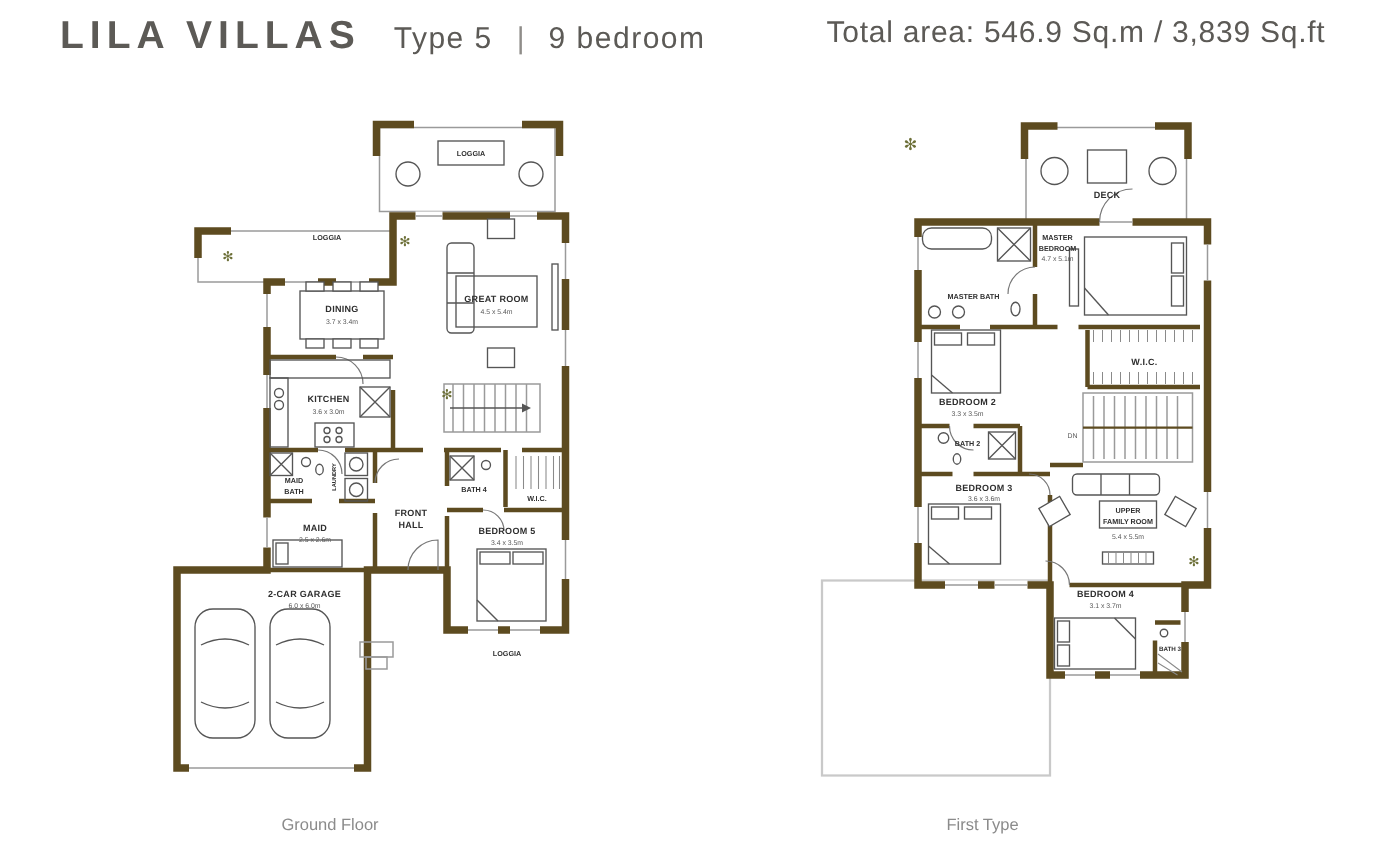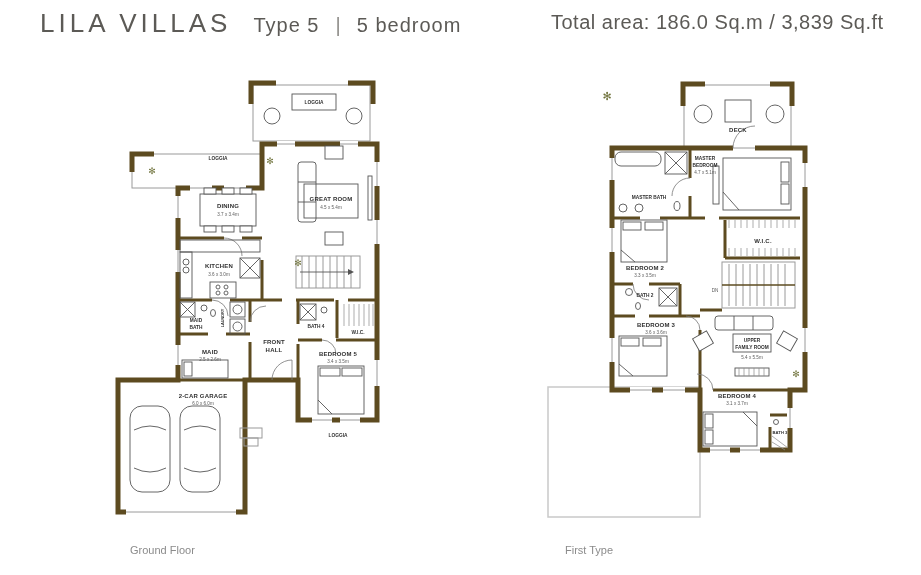"LILA VILLAS" .brand { font-weight: 400 -> 700 }
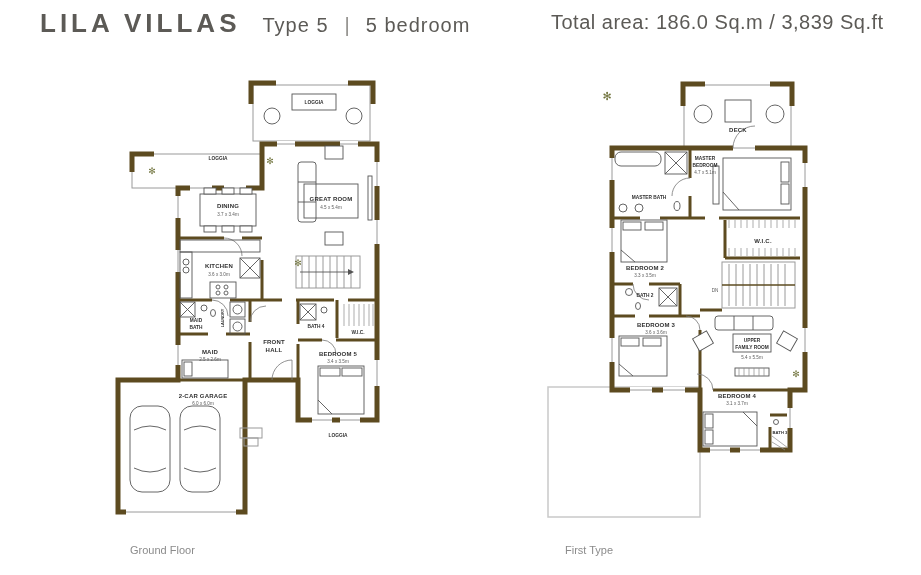"5 bedroom" span.hbed { text: 5 -> 9 }
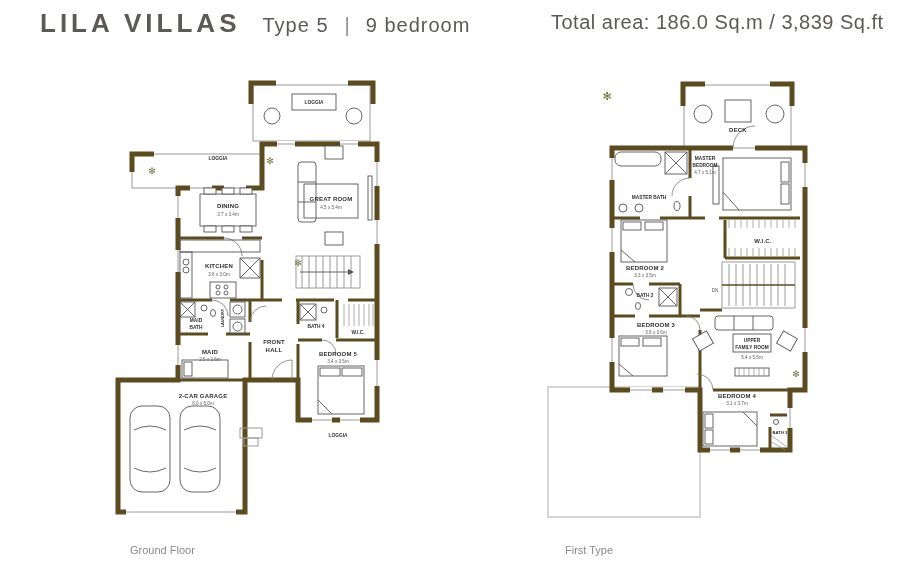"Total area: 186.0 Sq.m /" div.total { text: 186.0 -> 546.9 }
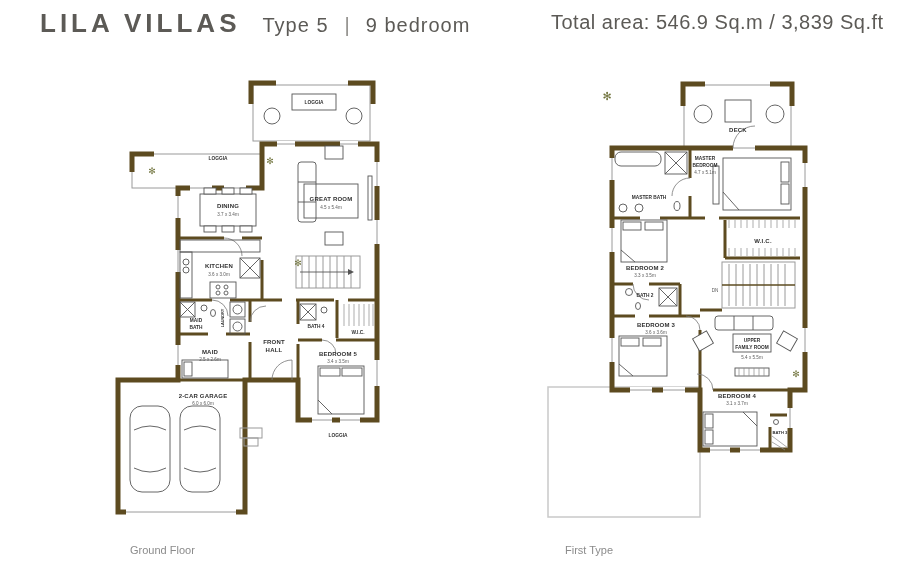"Ground Floor" .caption { text-align: none -> center }
